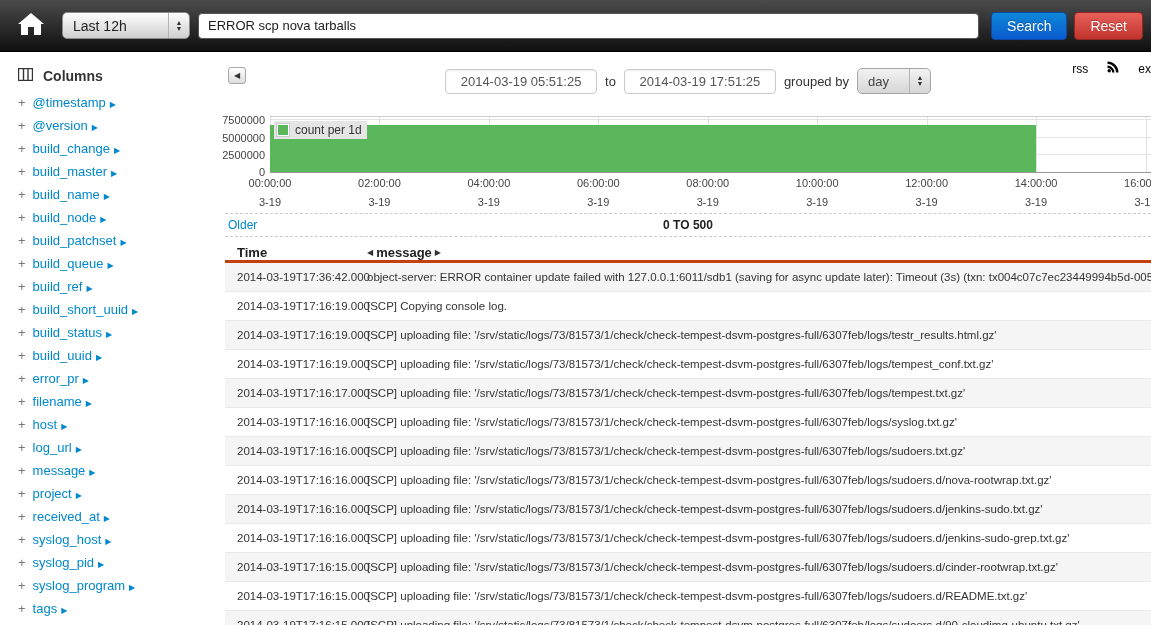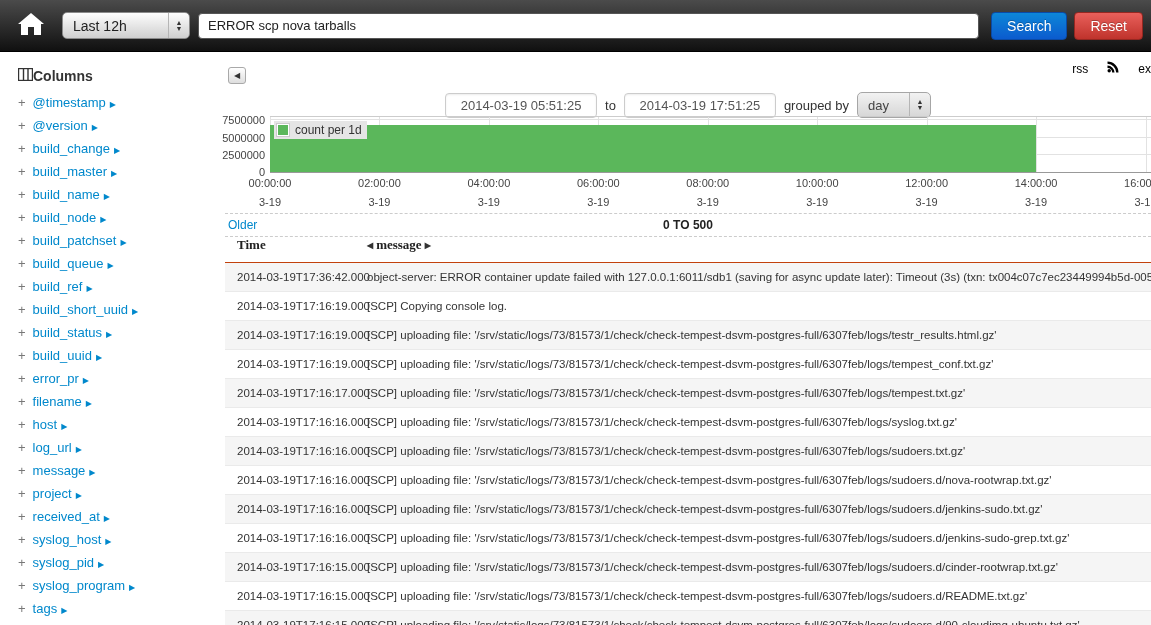"Columns" .sidebar-title { gap: 0 -> 10px }
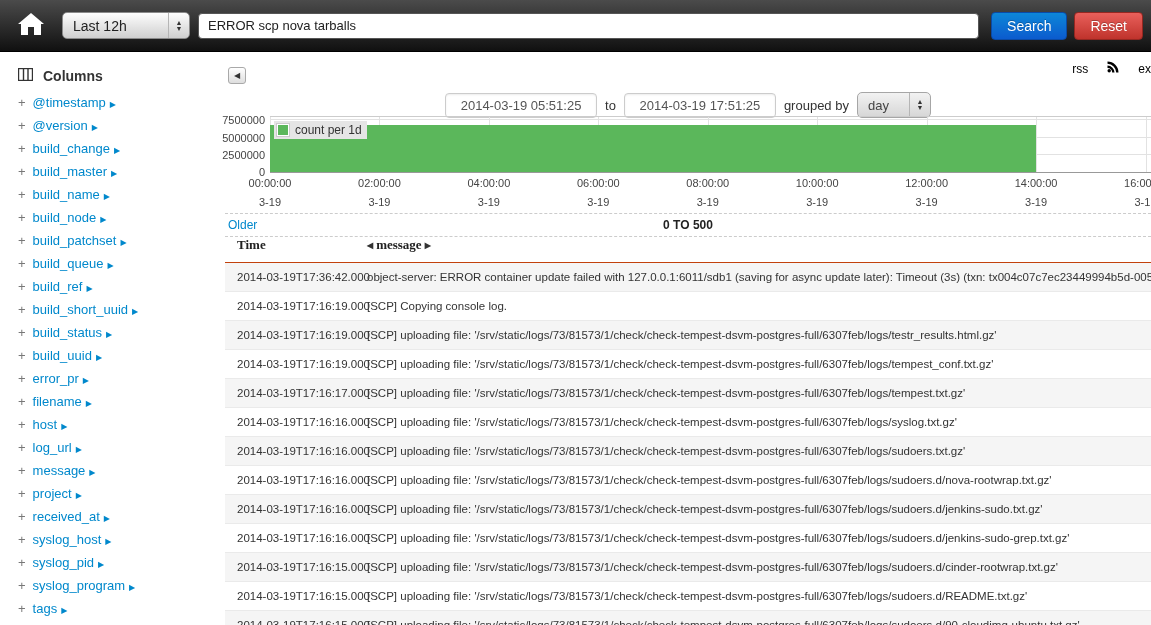"2014-03-19 05:51:25" .date-controls { padding-top: 40px -> 16px }
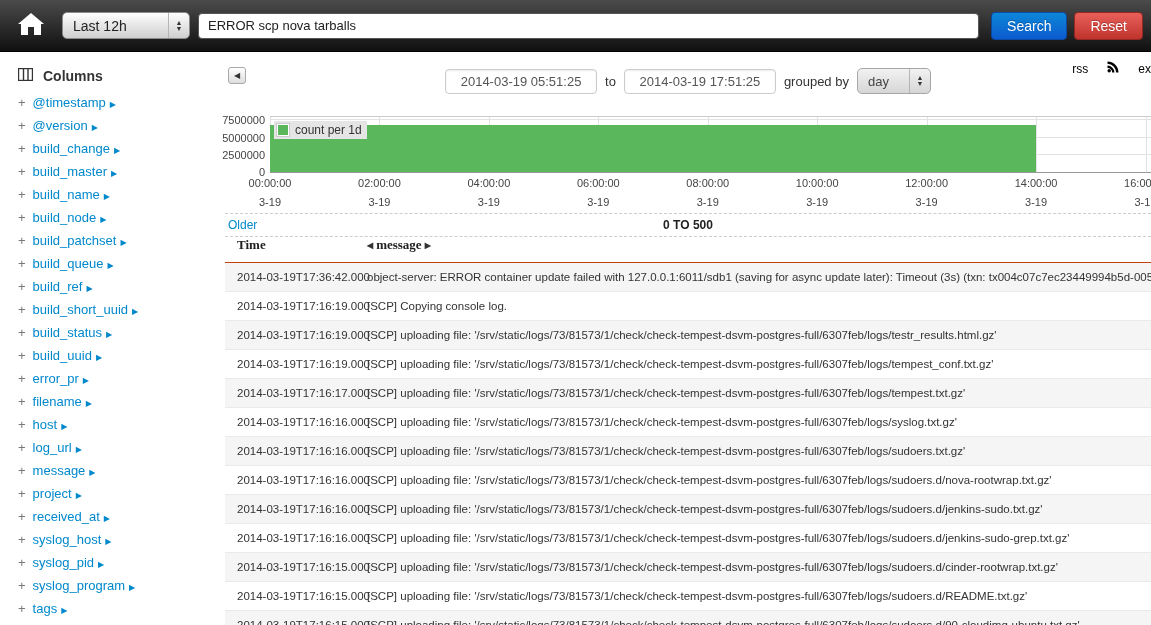"Time" .table-header { align-items: flex-start -> flex-end; border-bottom: 1px solid #c2410c -> 3px solid #c2410c; font-family: Liberation Serif, serif -> none }
